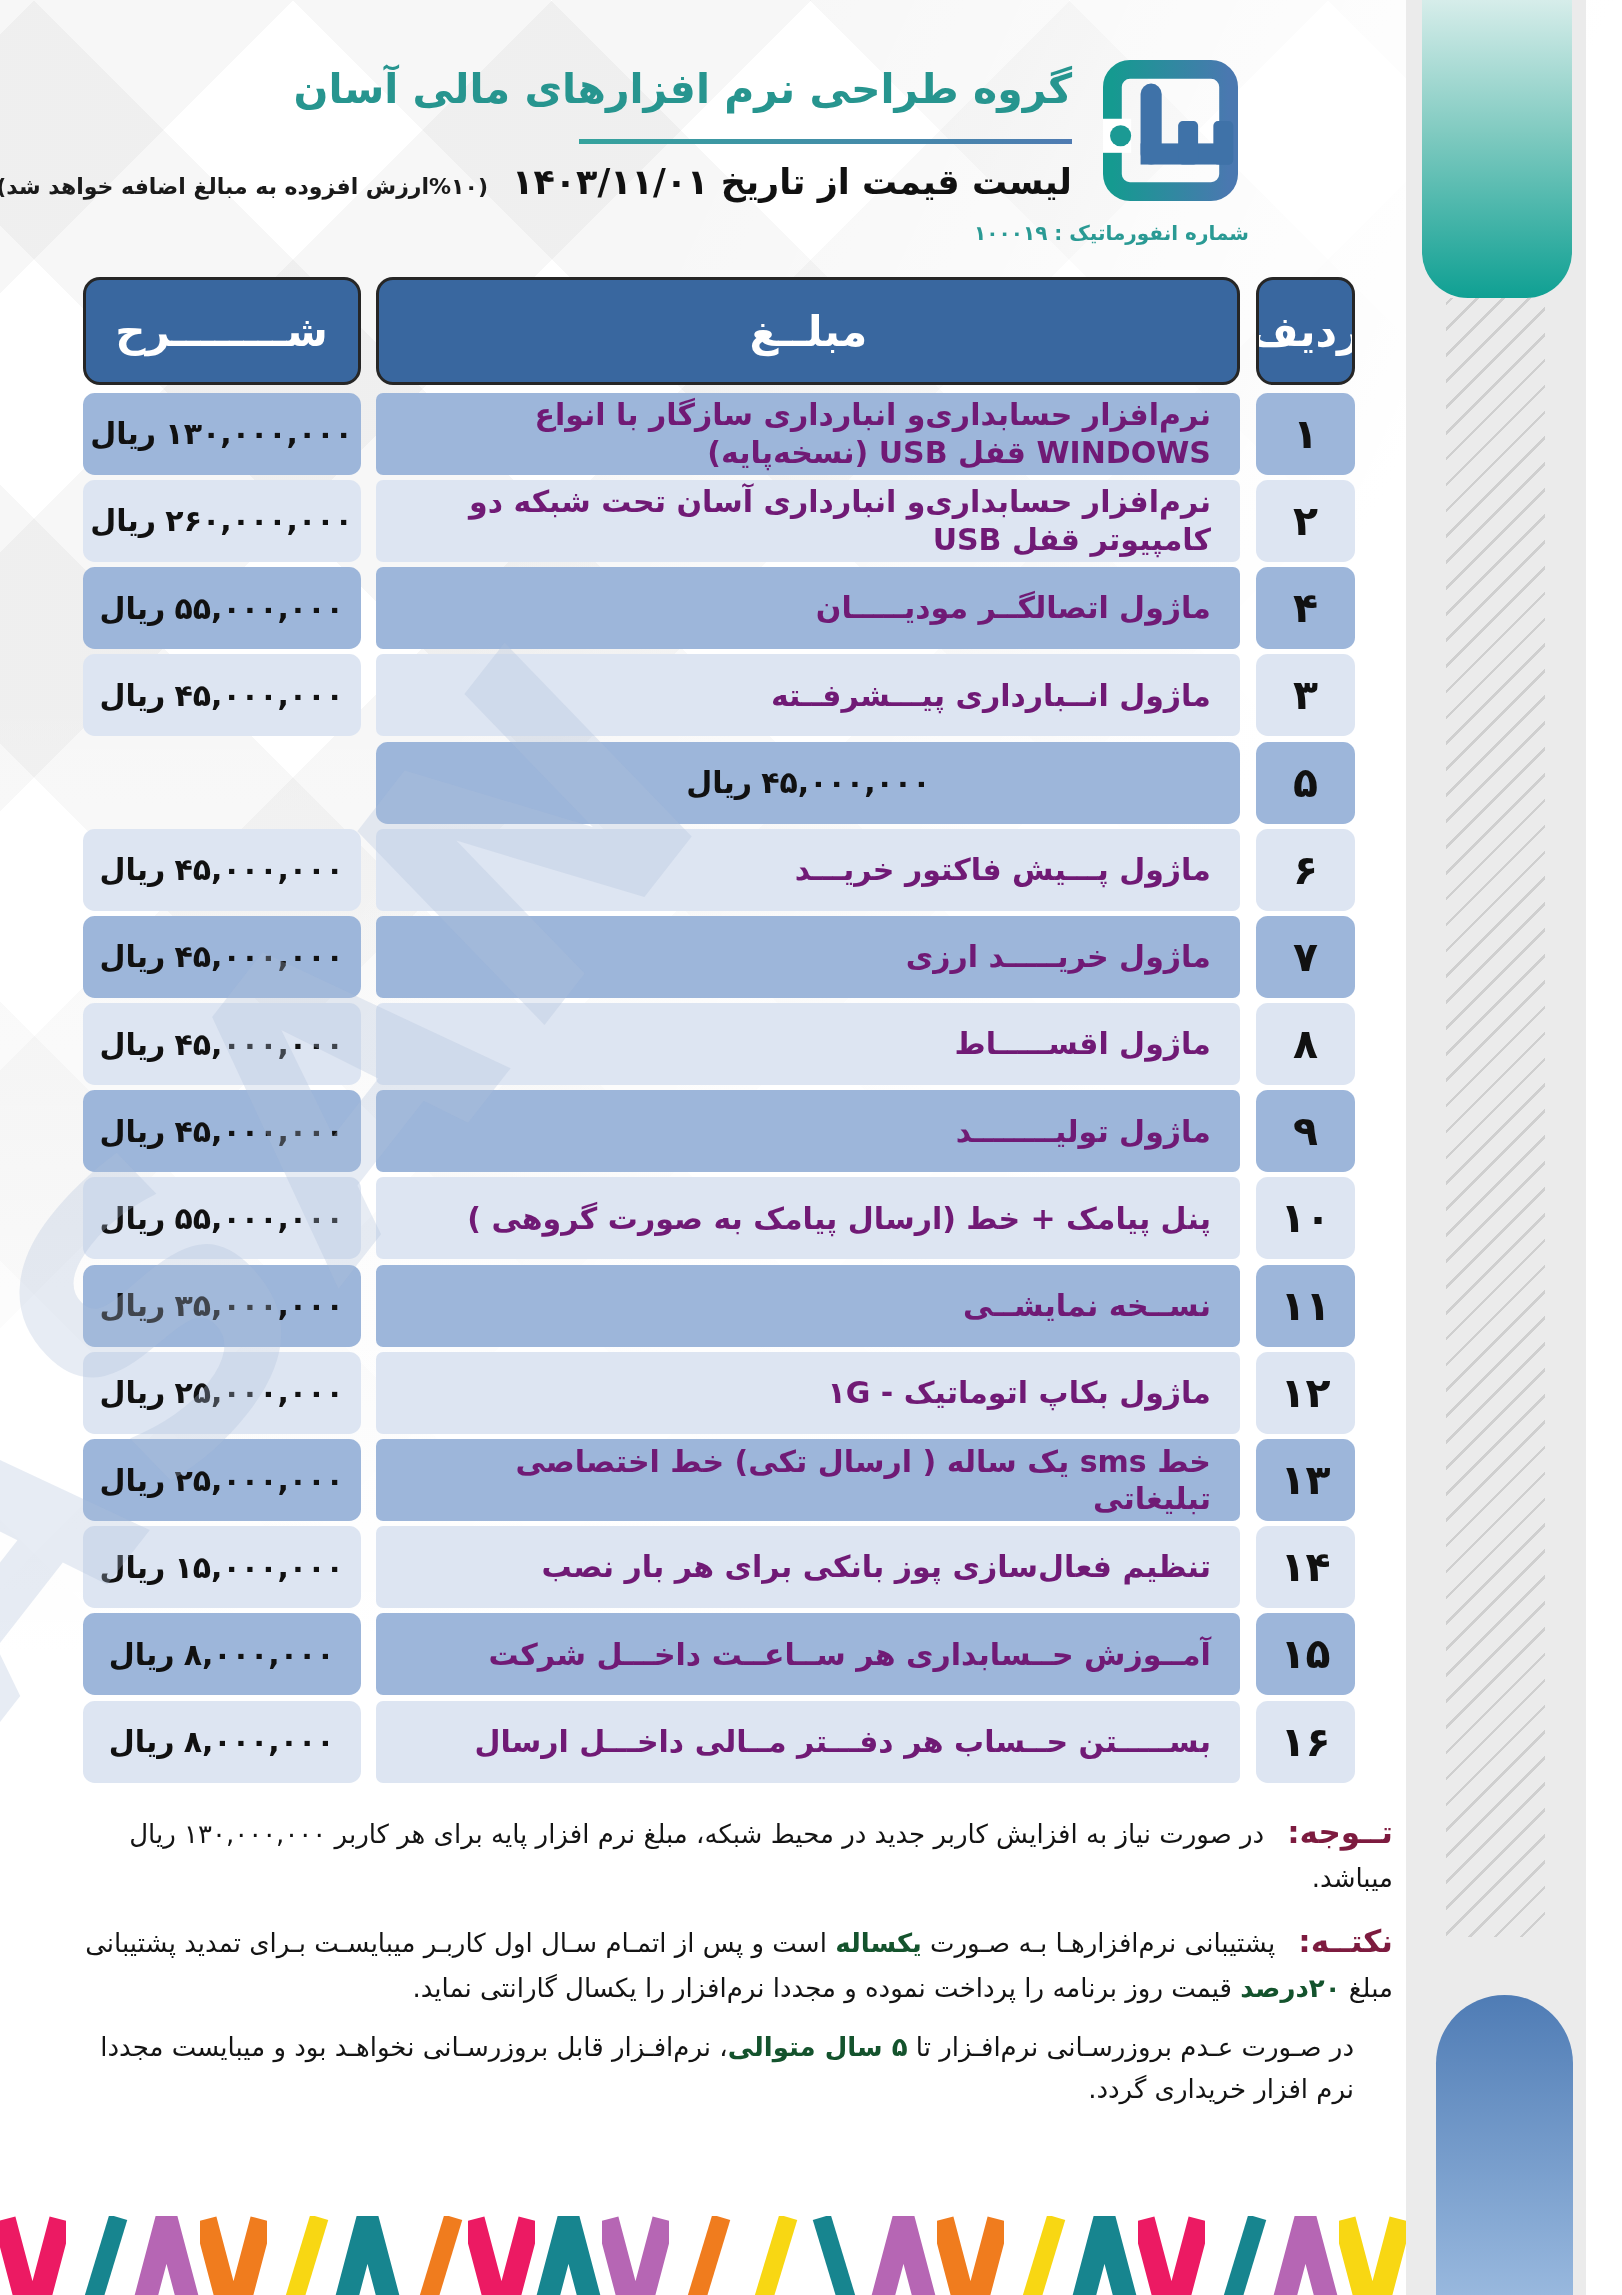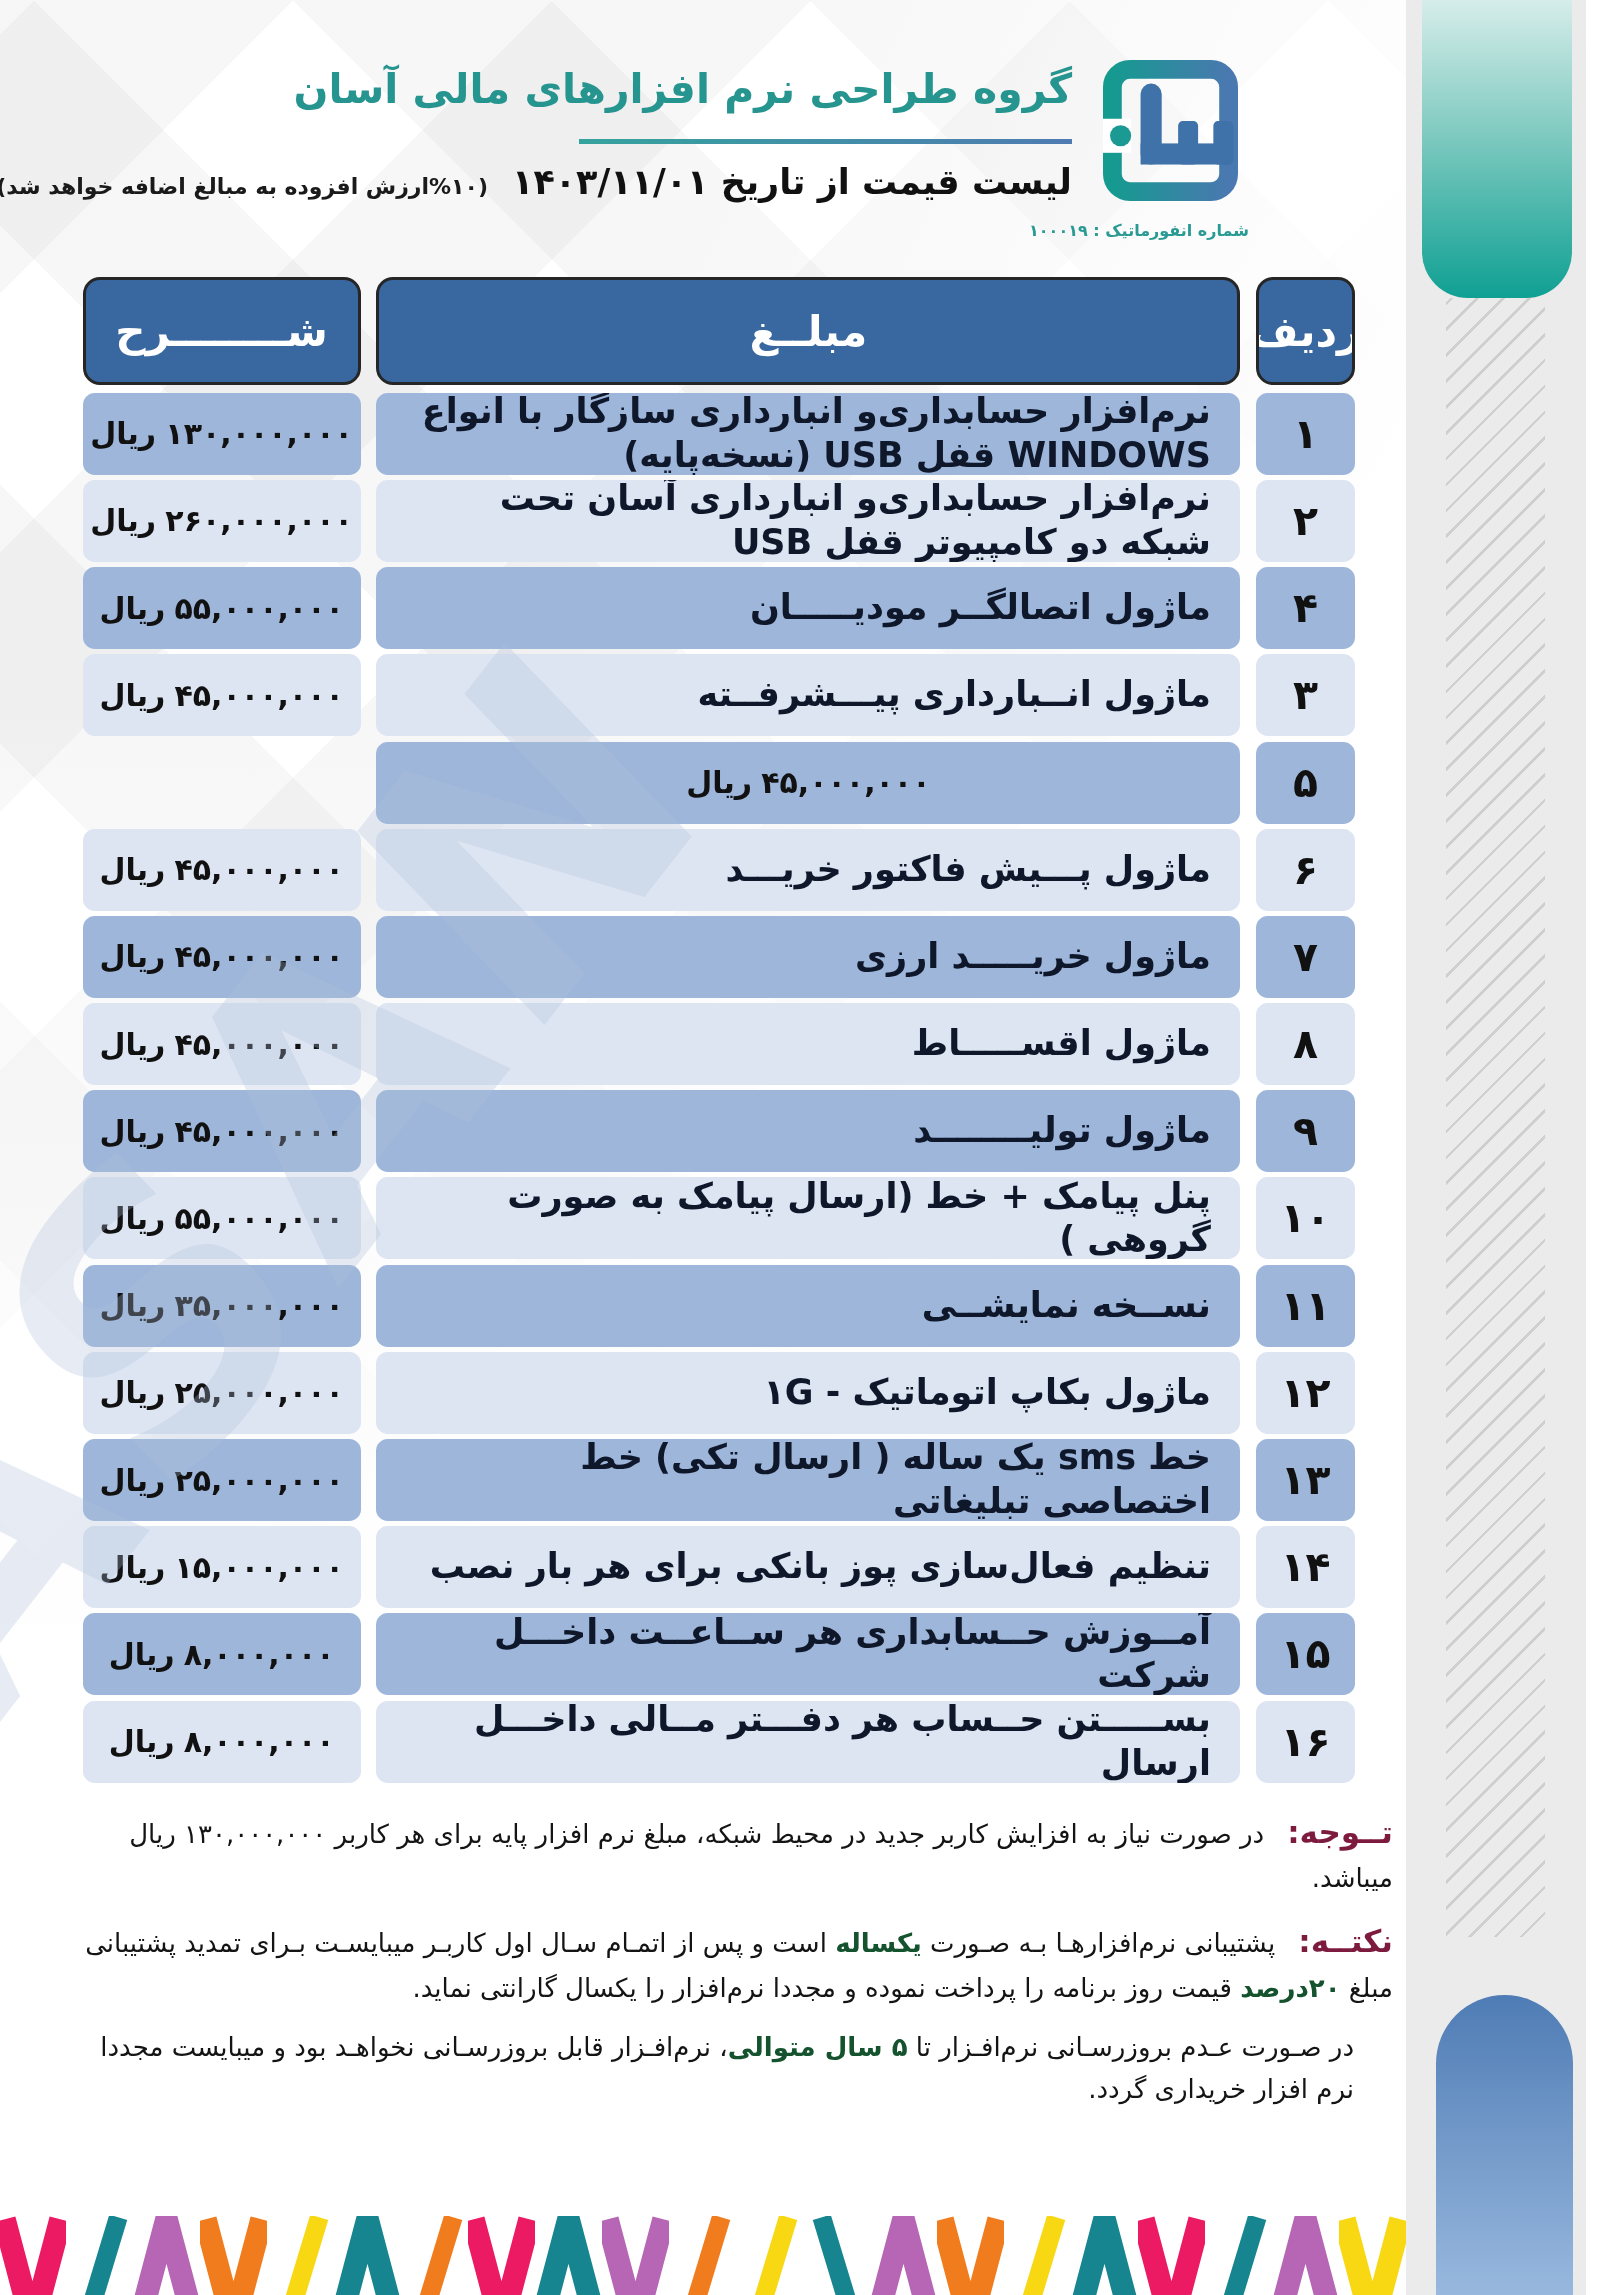"شماره انفورماتیک : ۱۰۰۰۱۹" .informatics { font-size: 16px -> 20px }
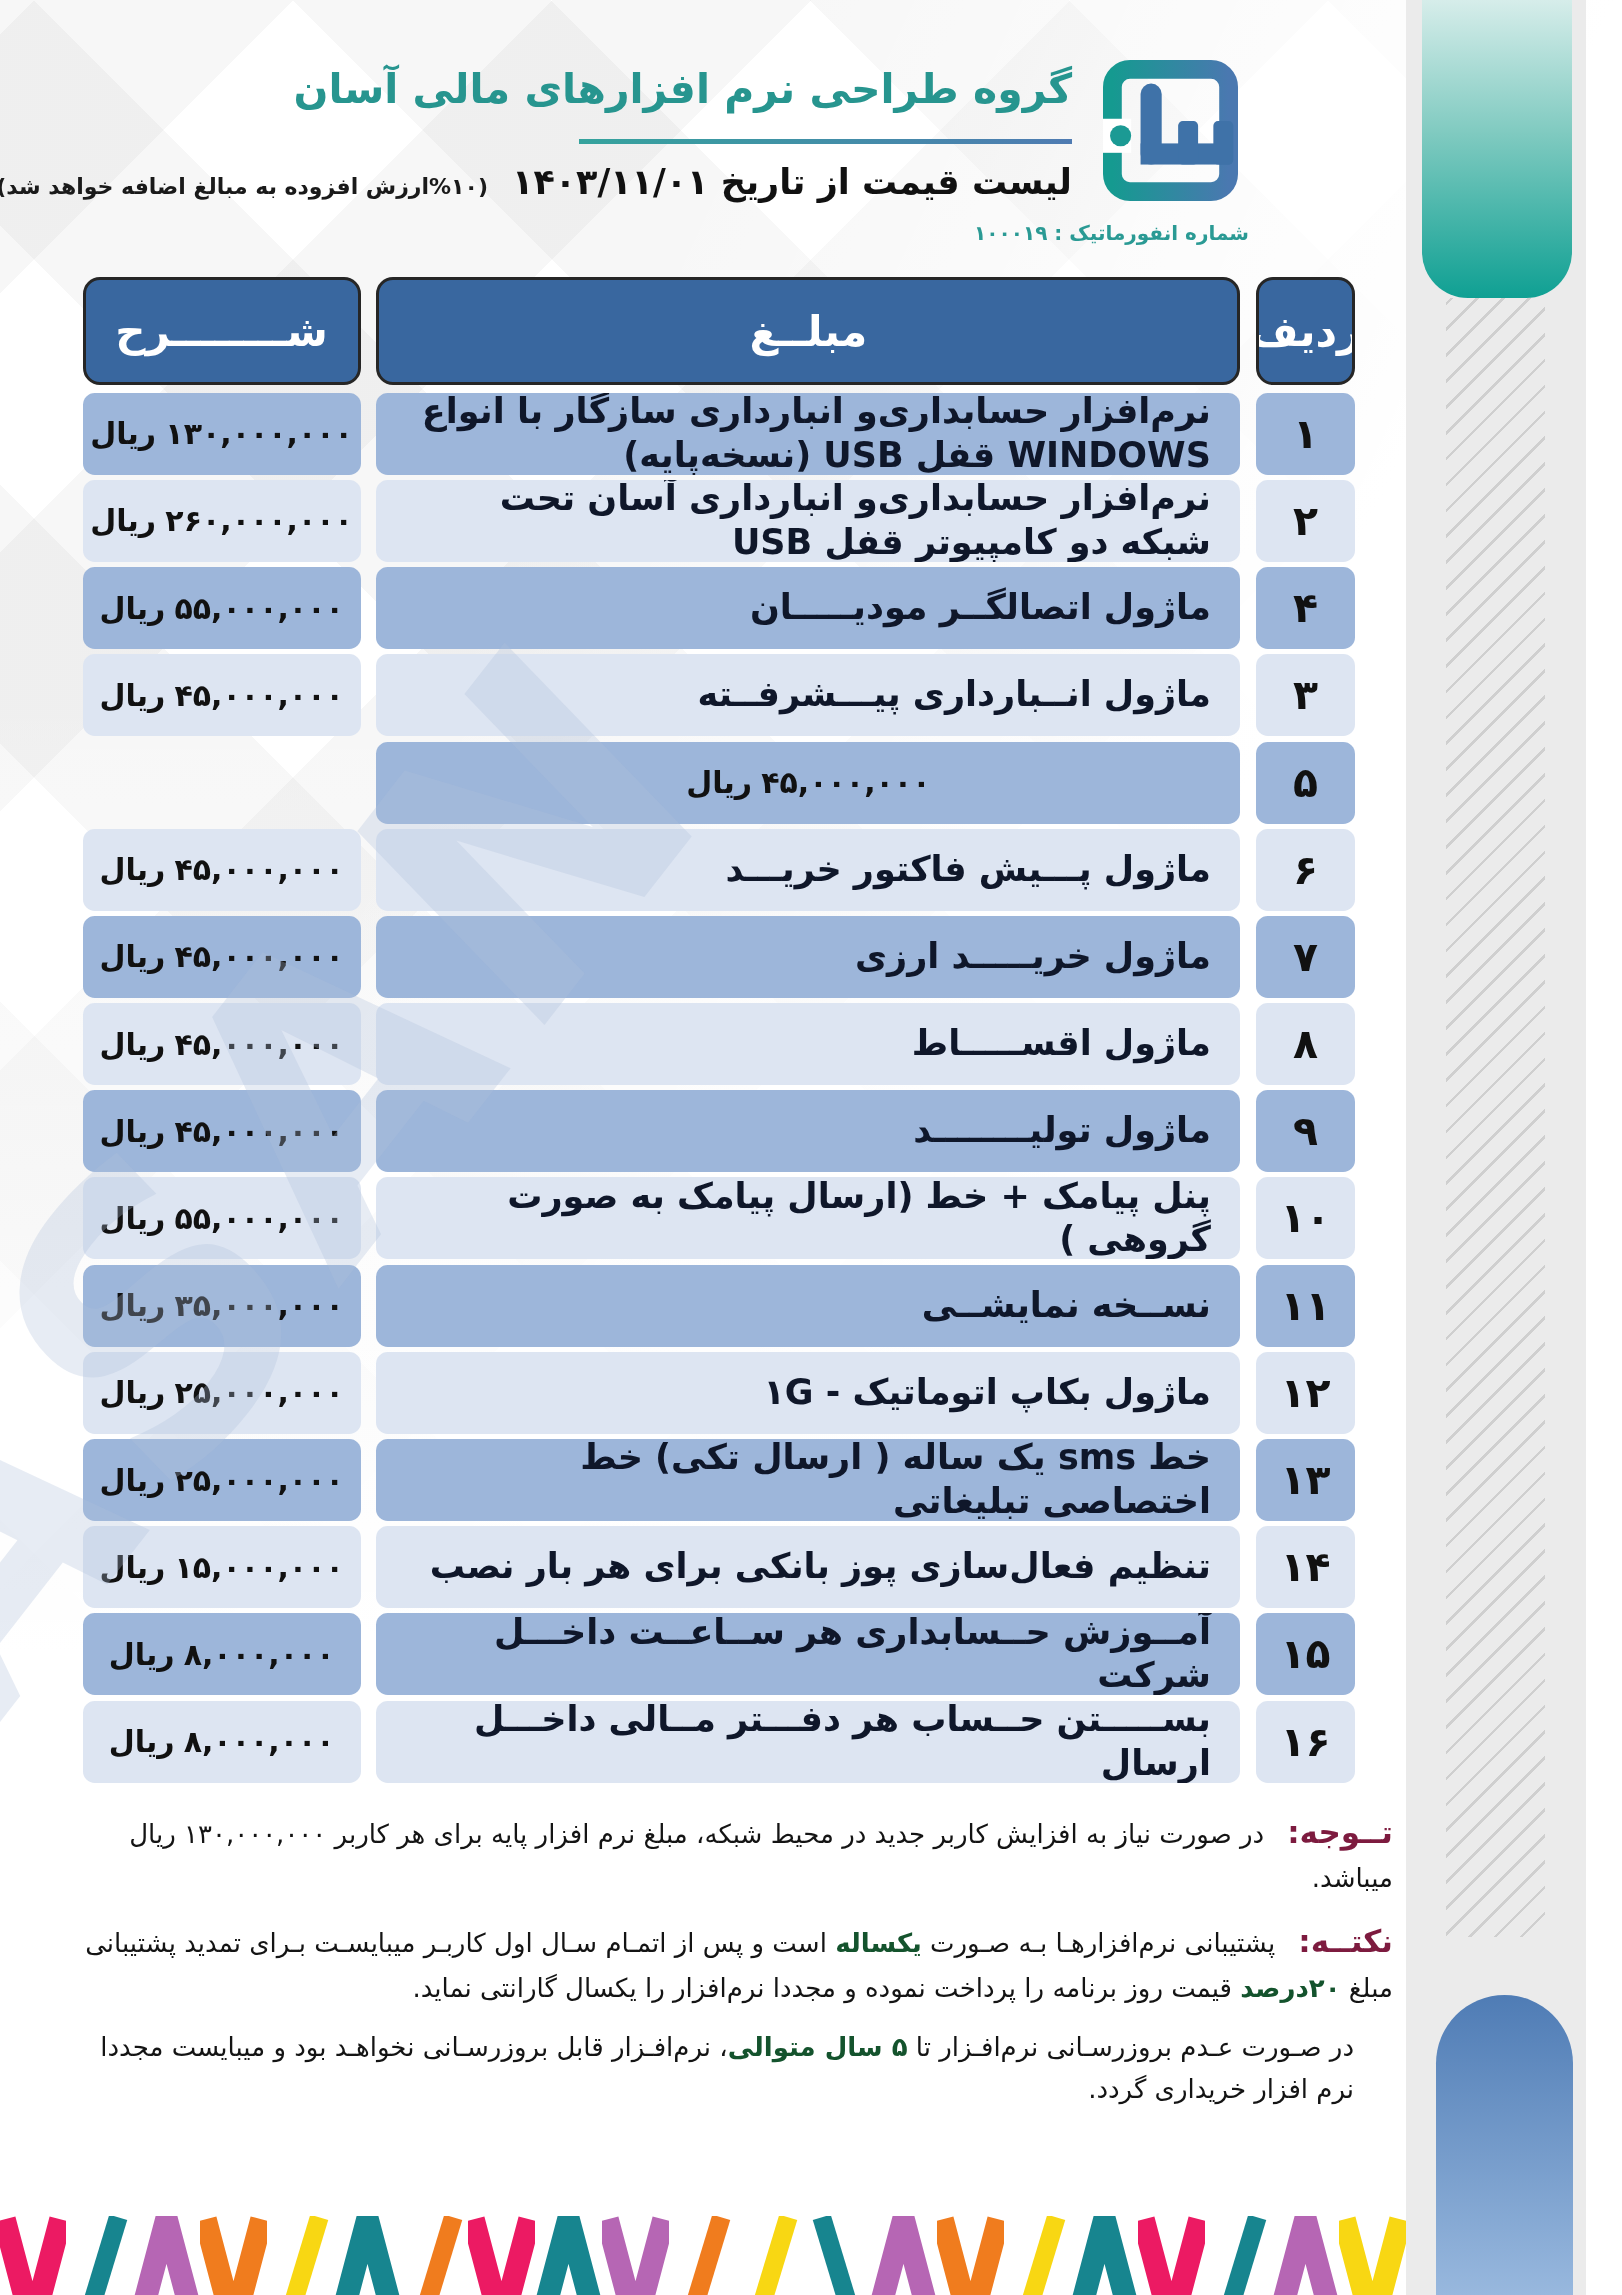"نرم‌افزار حسابداری‌و انبارداری سازگار با" .cell.desc { border-radius: none -> 7px; color: #0f172a -> #701a75; font-size: 35px -> 30px }
